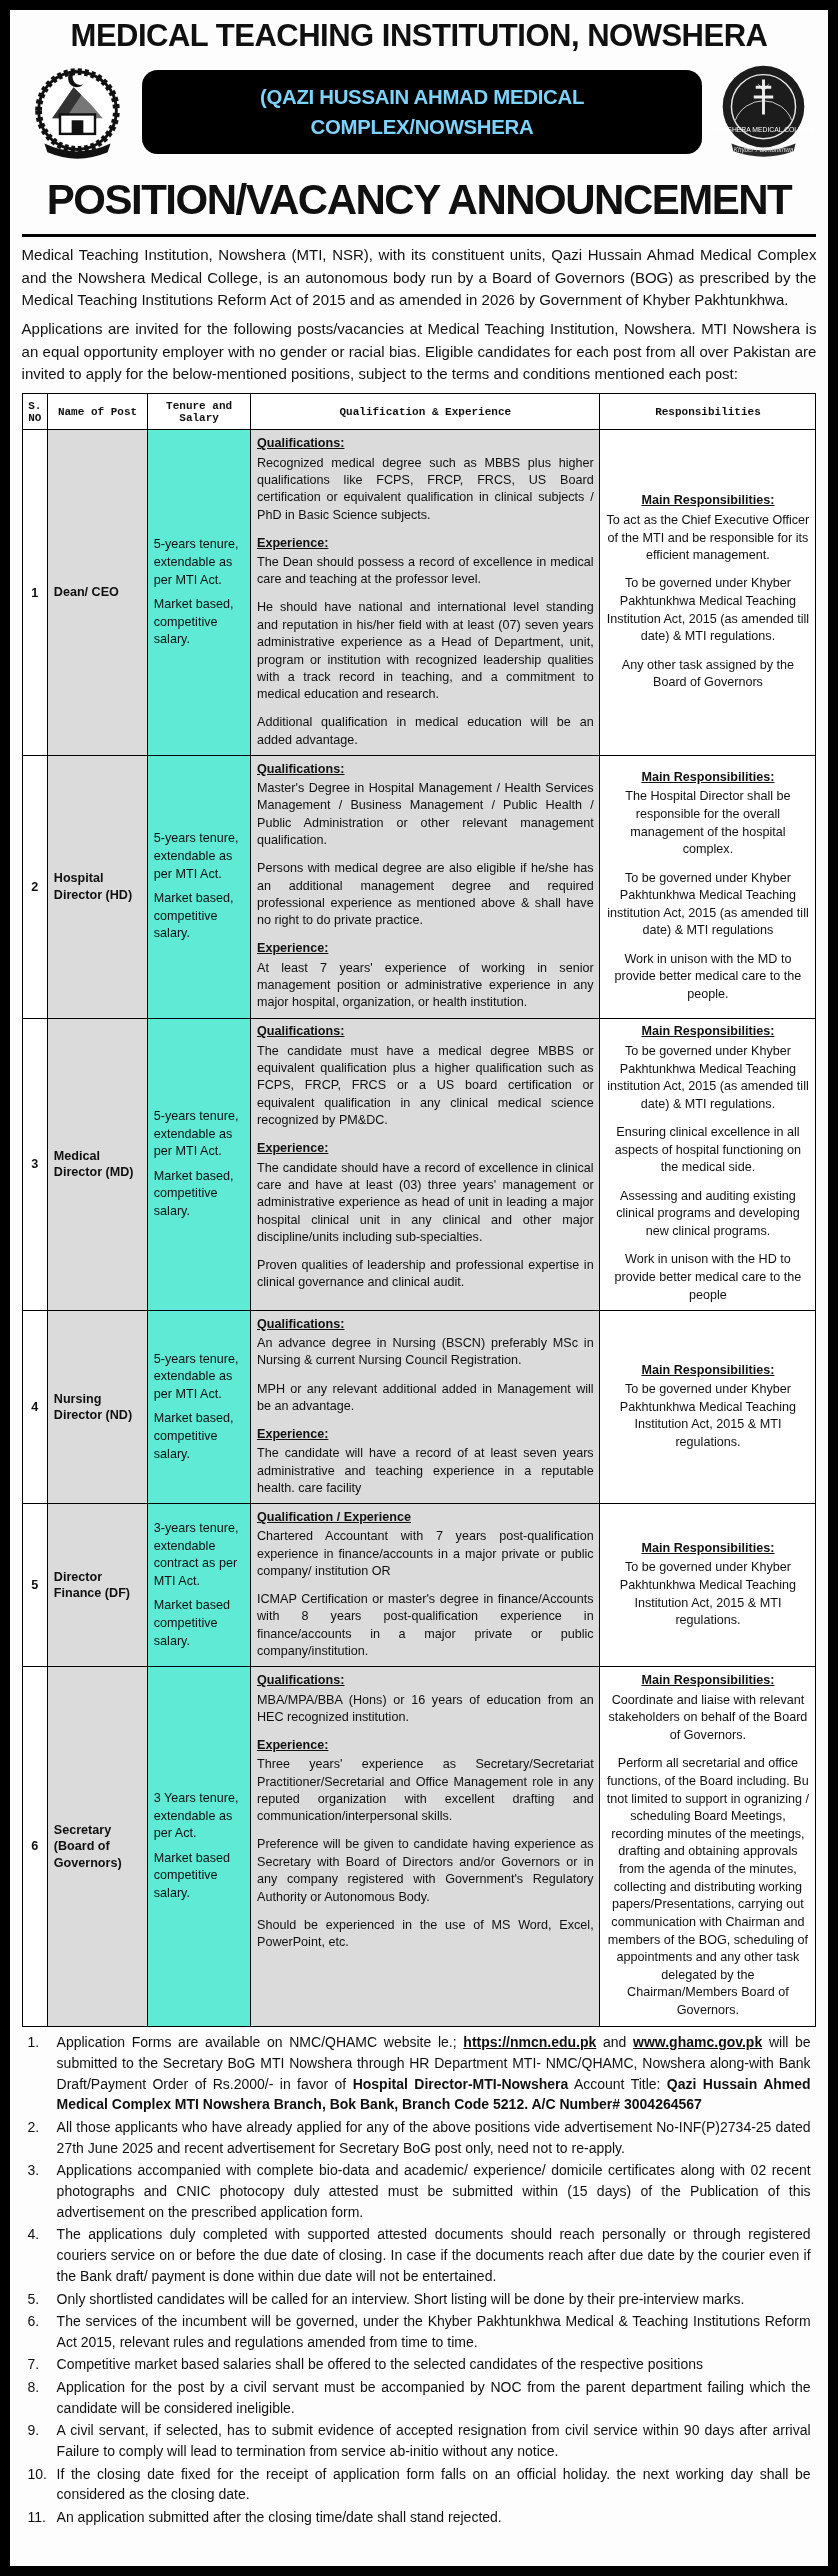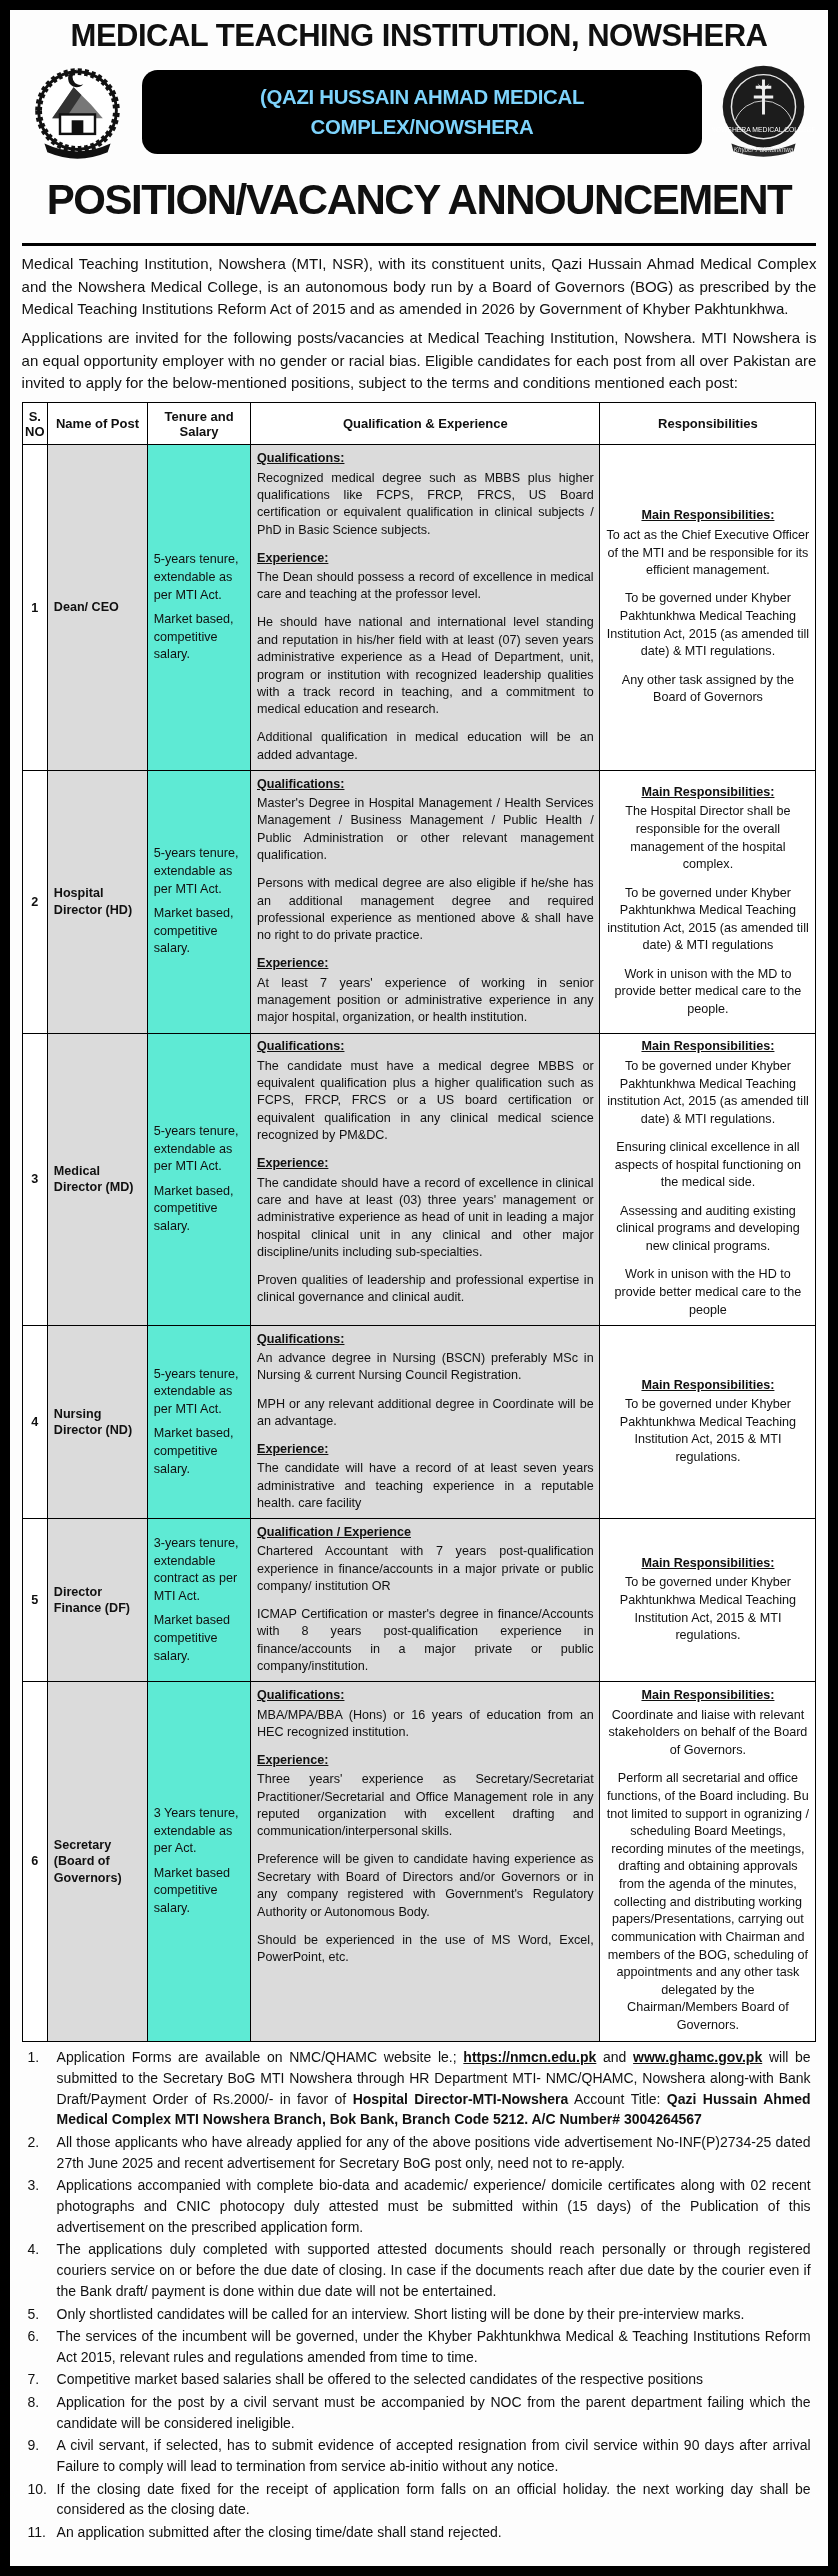"POSITION/VACANCY ANNOUNCEMENT" .announce { padding-bottom: 19px -> 10px }
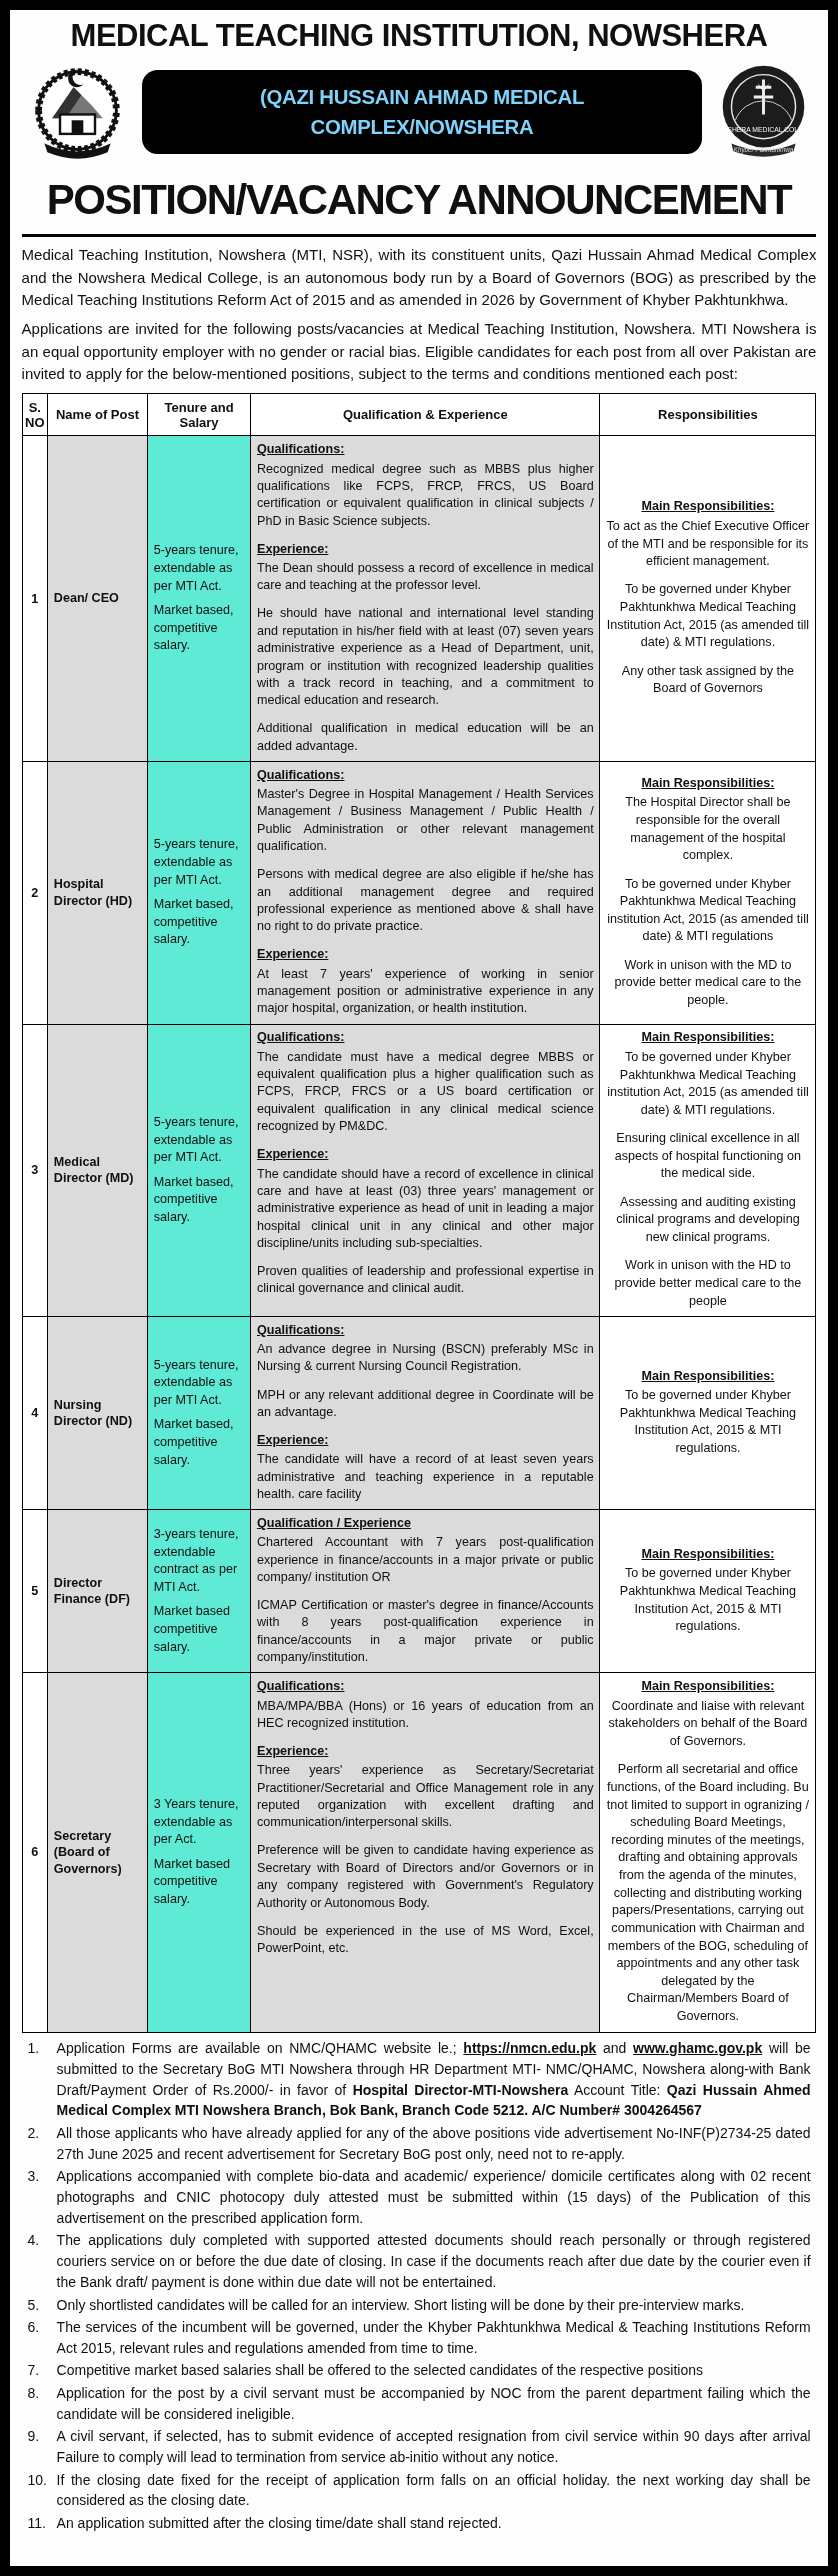"S. NO" .vtable th { font-family: none -> Liberation Mono, monospace; font-size: 13px -> 11px }
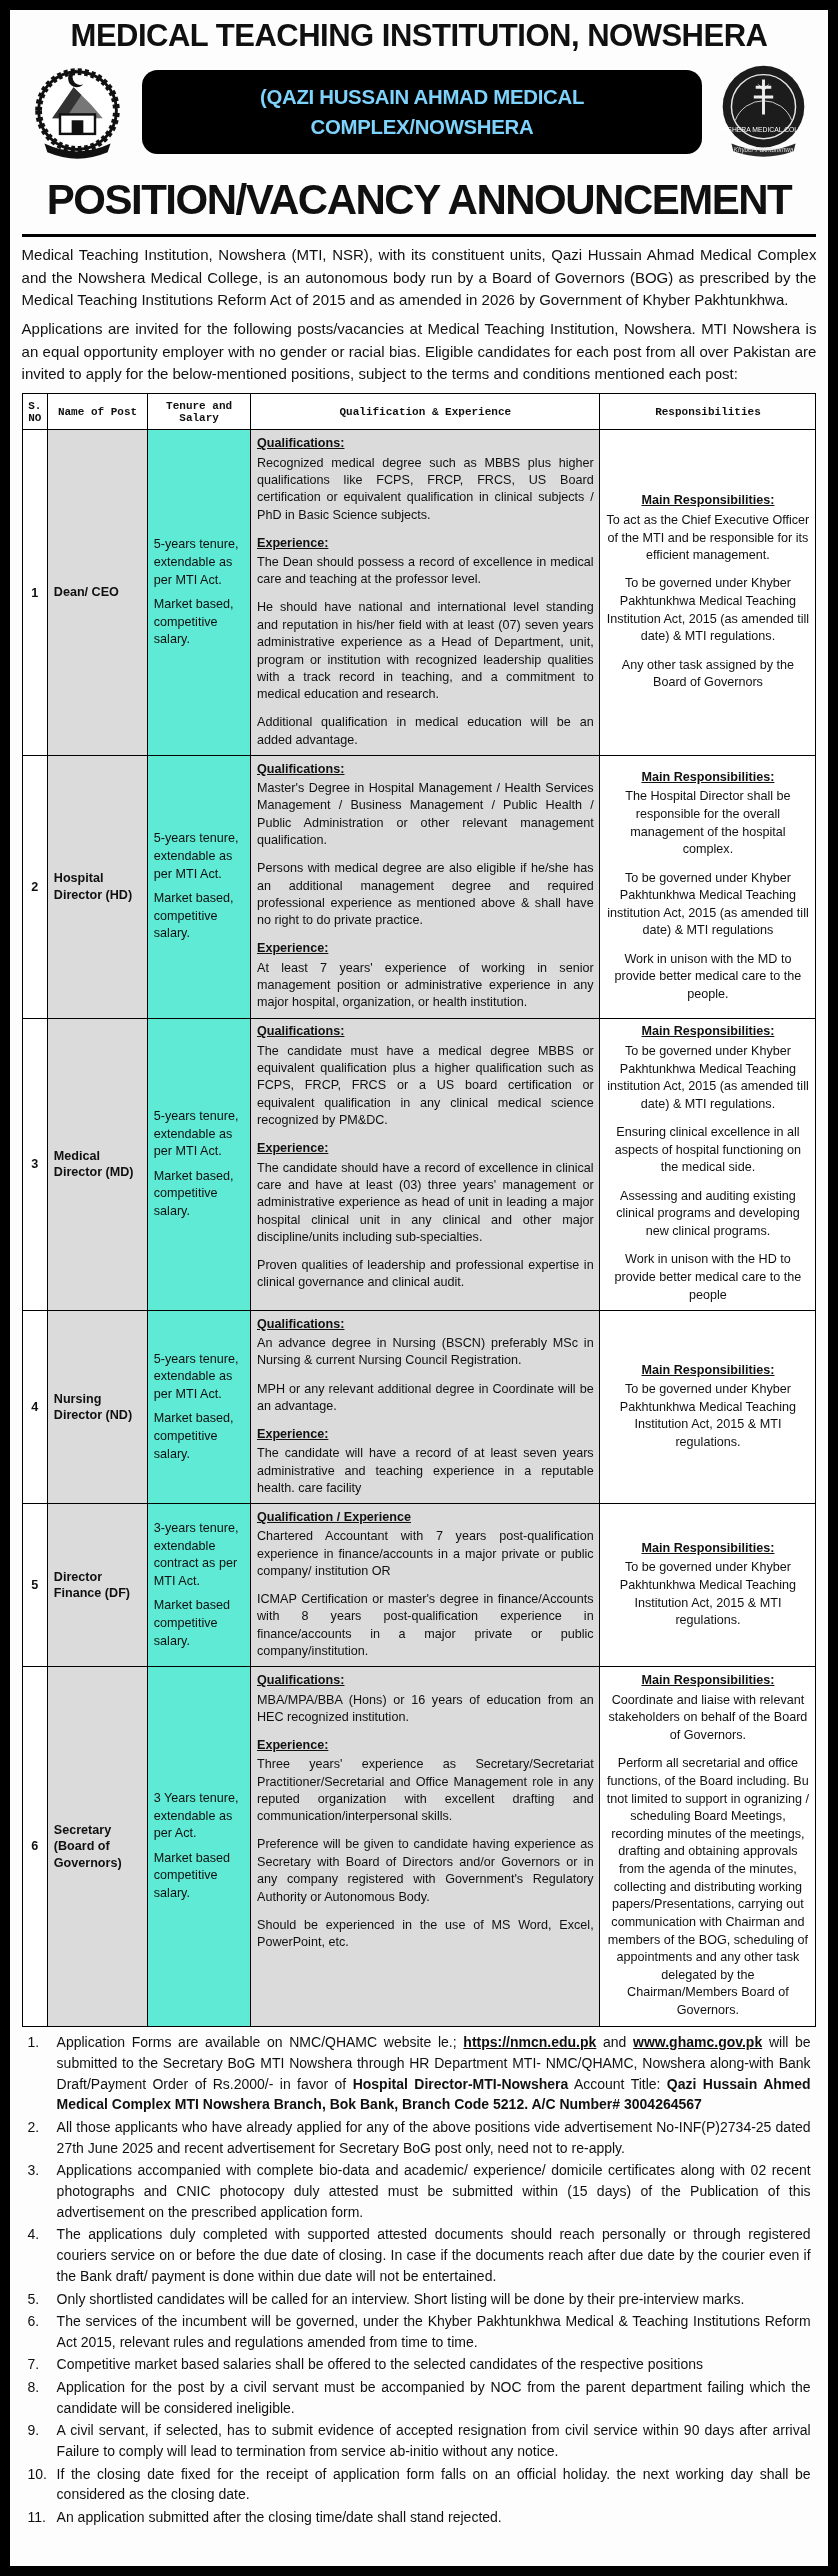"MPH or any relevant additional" div.blk-p { text: degree in Coordinate -> added in Management }
